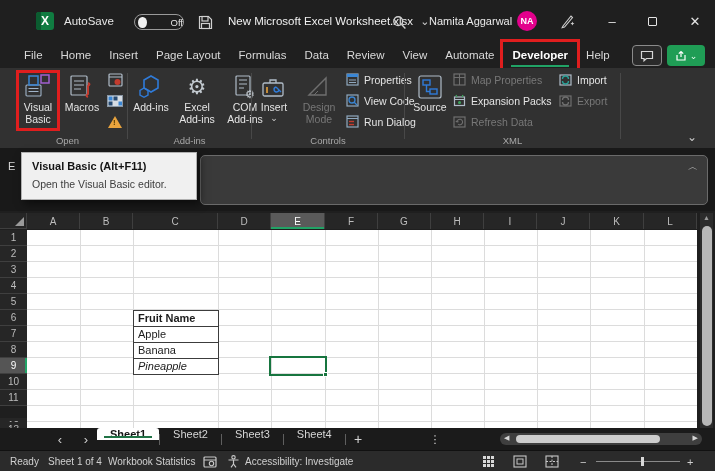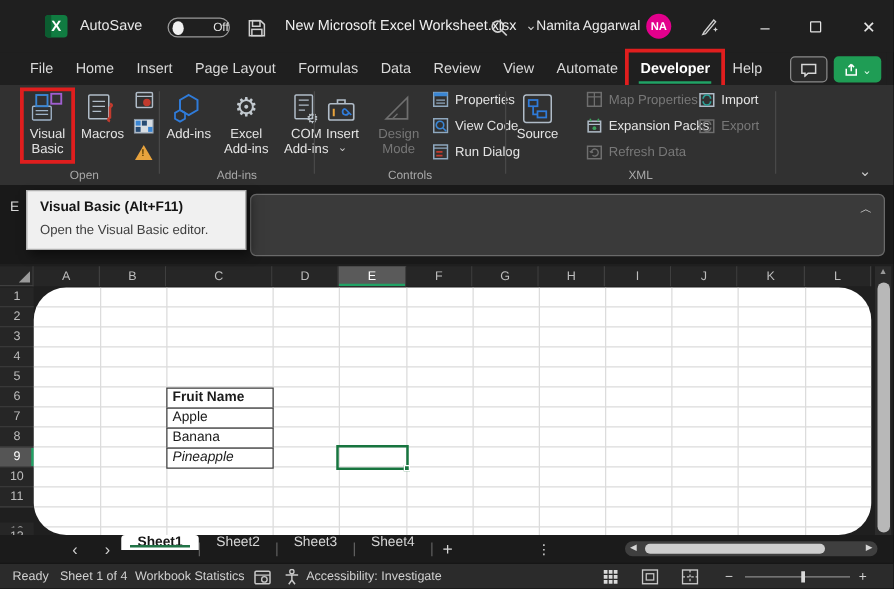"Map Properties" div.rowbtns { left: 62px -> 46px }
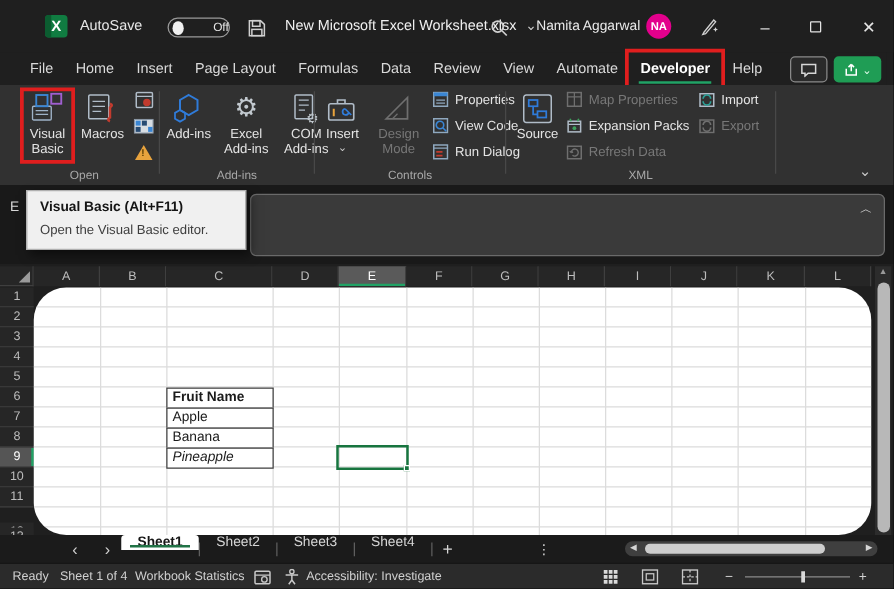"Fruit Name" .data-region { border-radius: 26px -> none }
